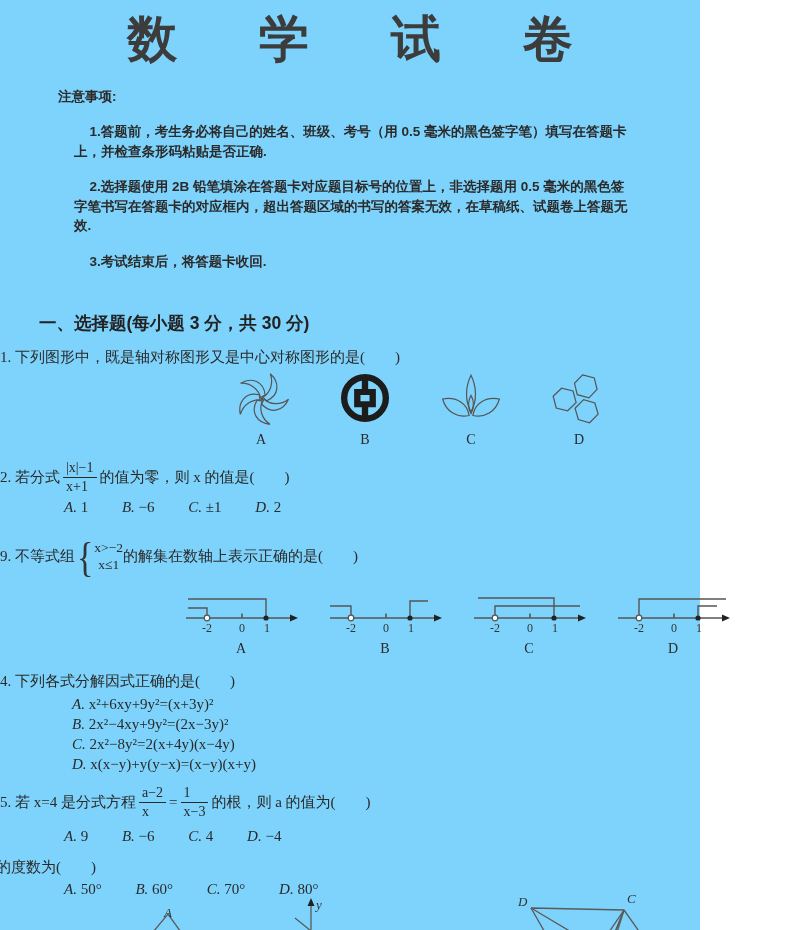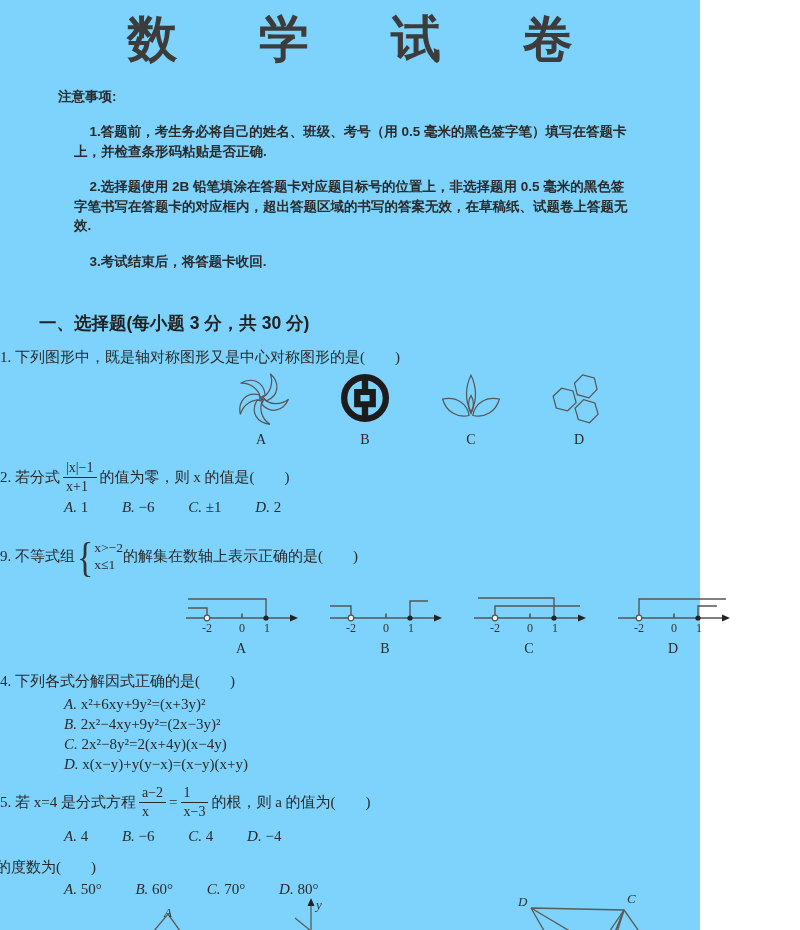"x>−2" .sys { text-align: left -> center }
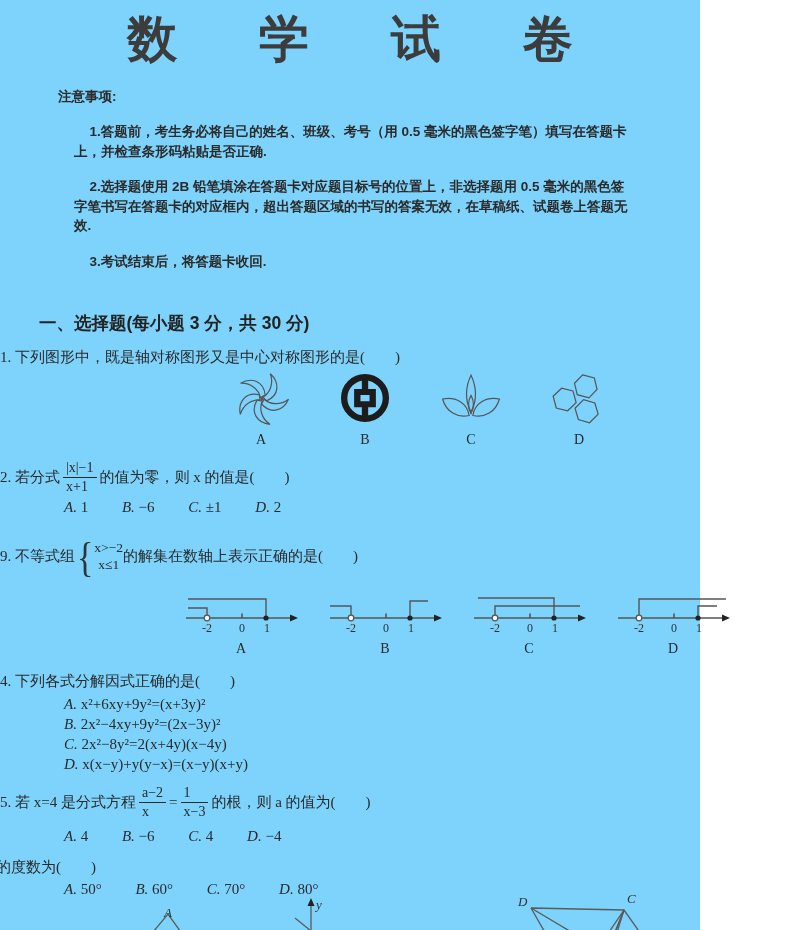"A. x²+6xy+9y²=(x+3y)²" .opt-line { margin: 3px 0 -> 3px 8px }
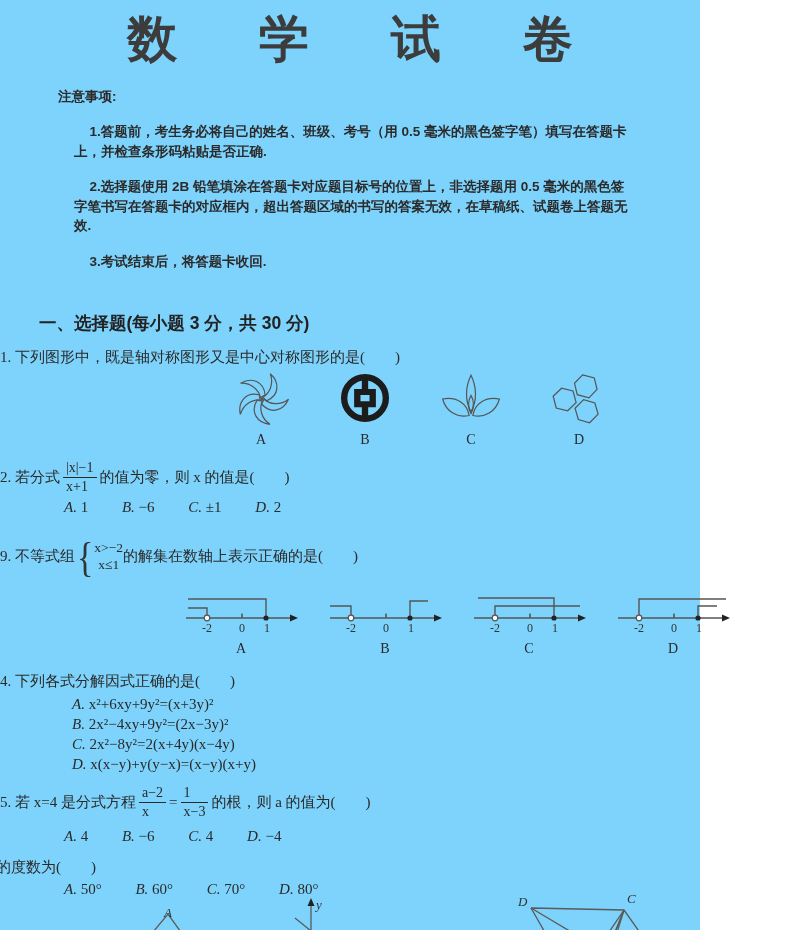"A. 4" span.opt { text: 4 -> 9 }
